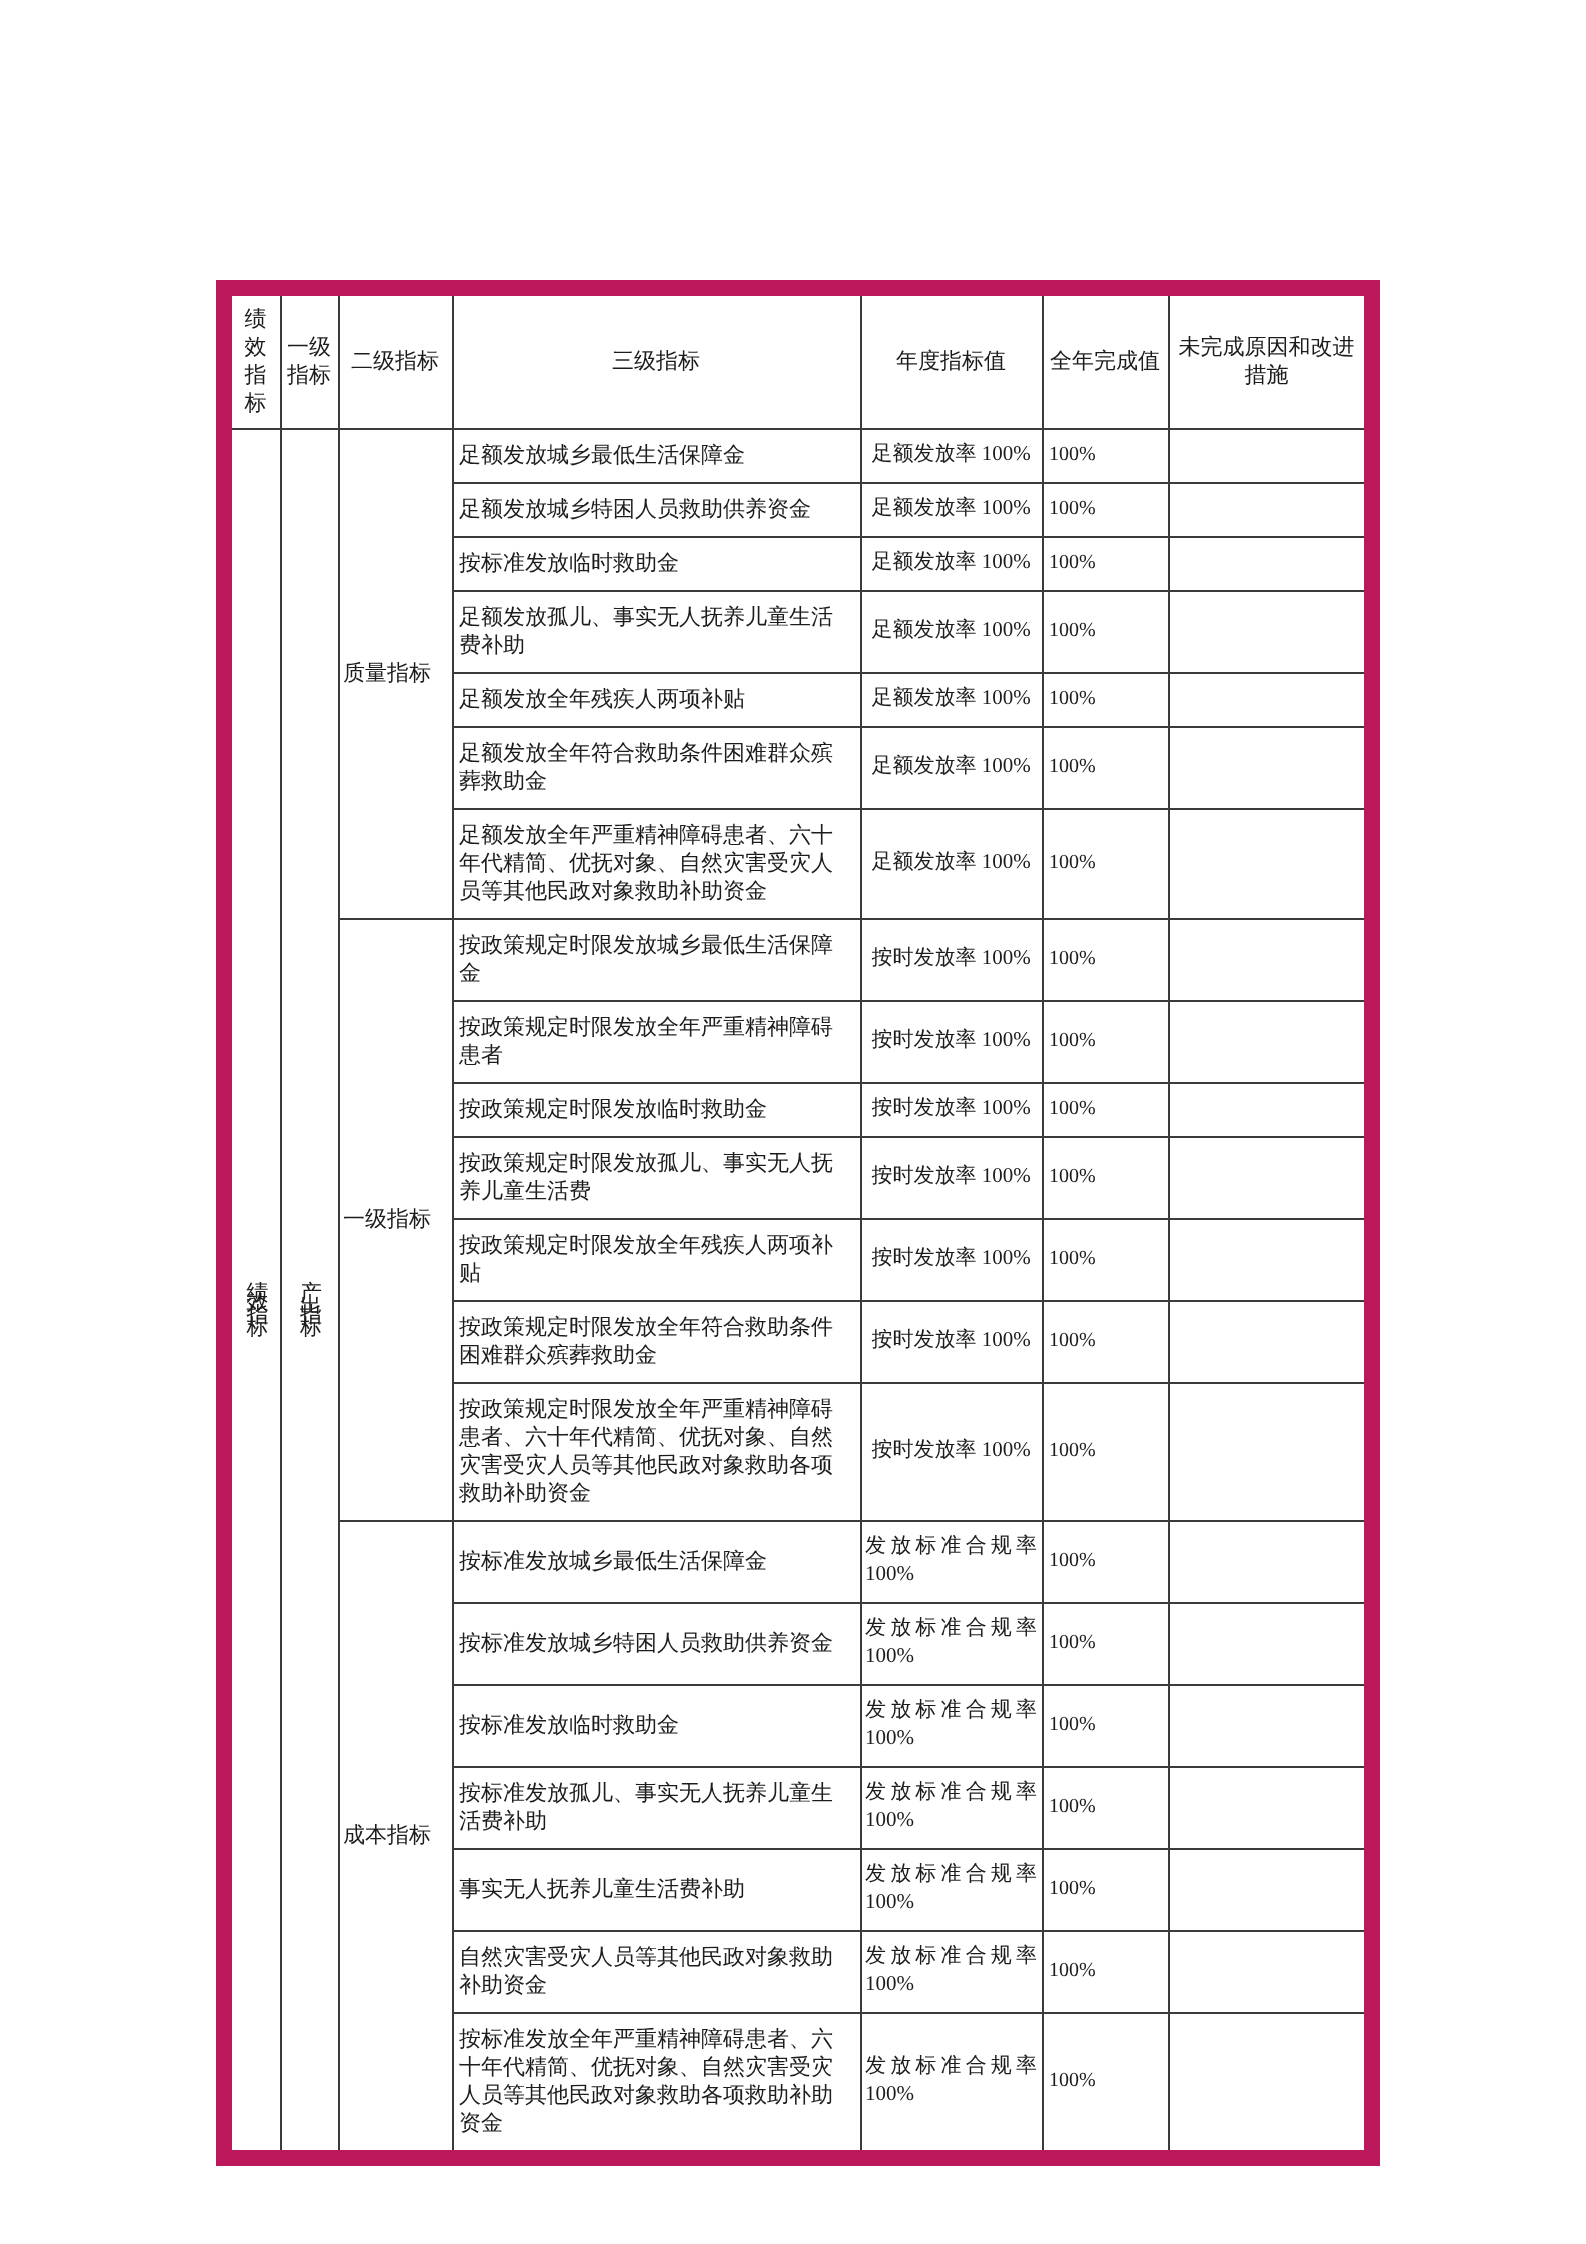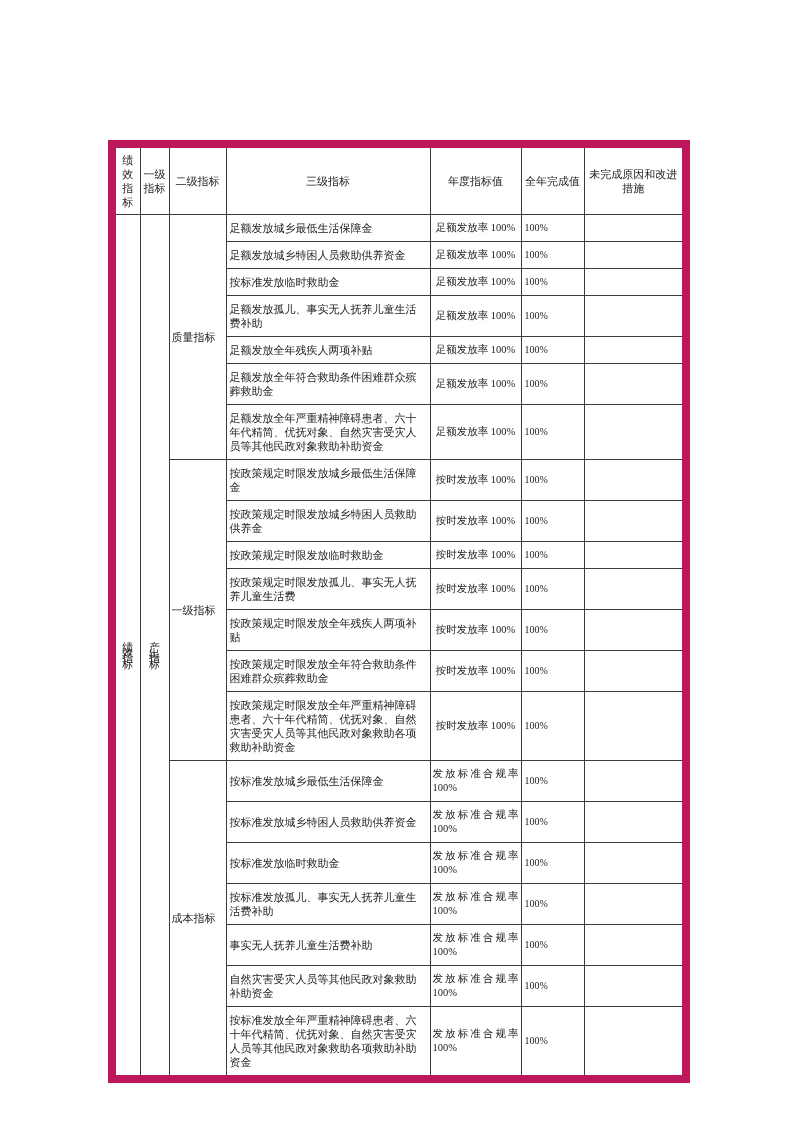"按政策规定时限发放城乡特困人员救助供养金" td.c-ind { text: 城乡特困人员救助供养金 -> 全年严重精神障碍患者 }
